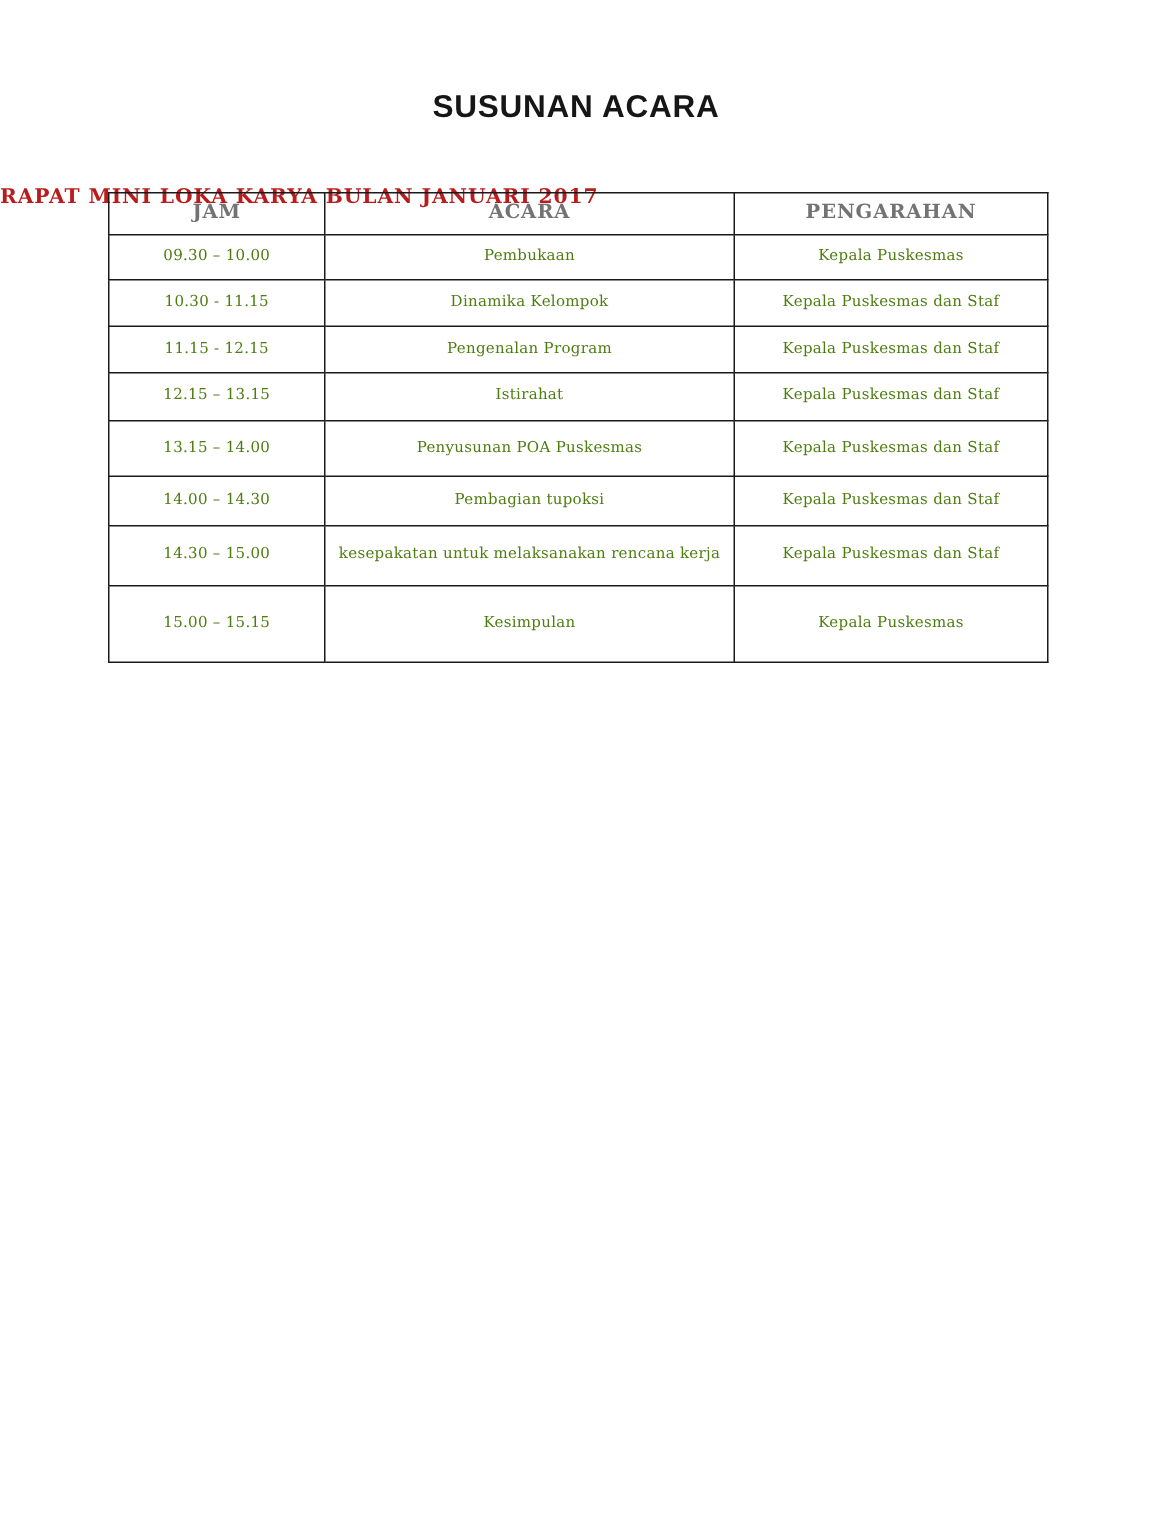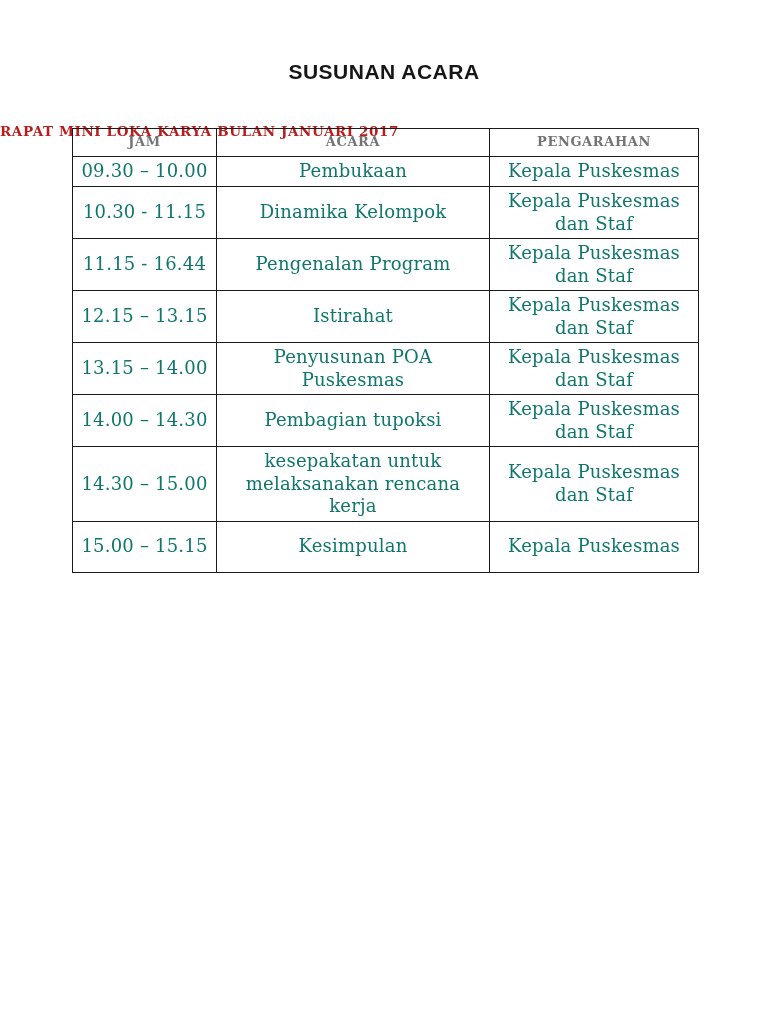"09.30 – 10.00" .agenda-table th, .agenda-table td { color: #0f766e -> #4d7c0f; font-size: 18px -> 10px }
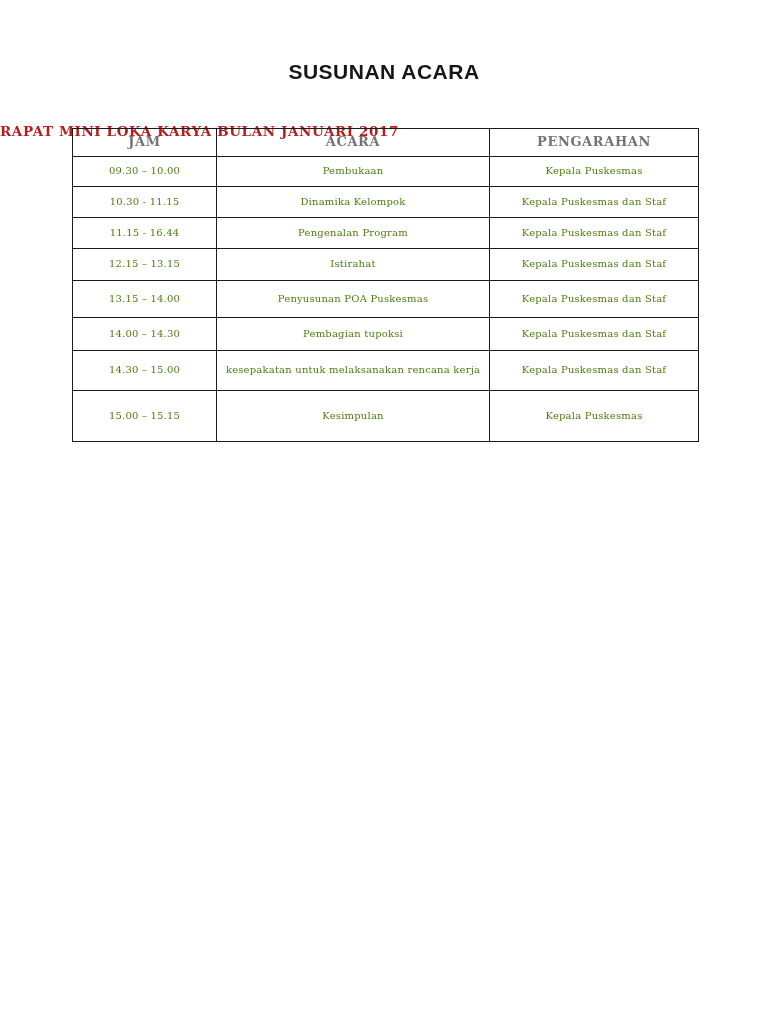"11.15 - 16.44" td { text: 16.44 -> 12.15 }
